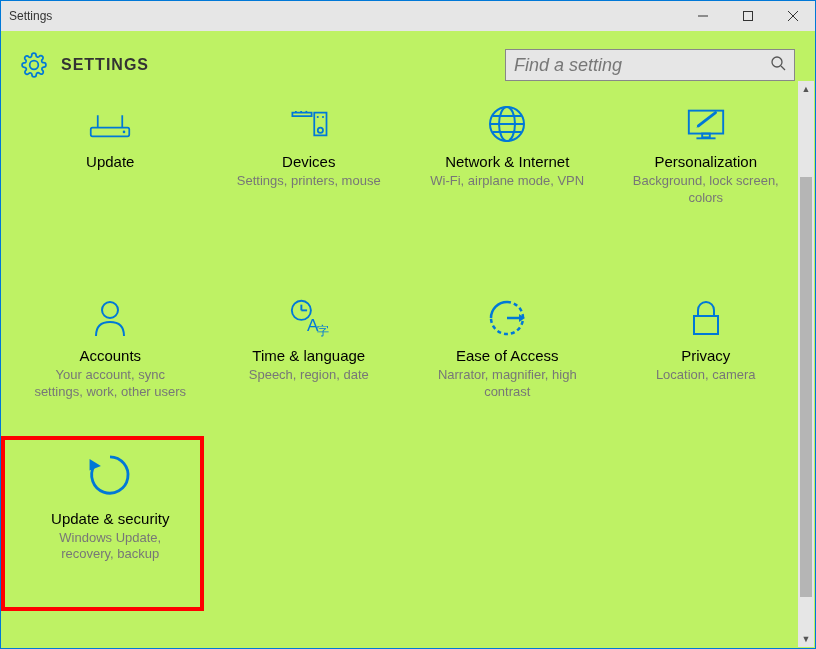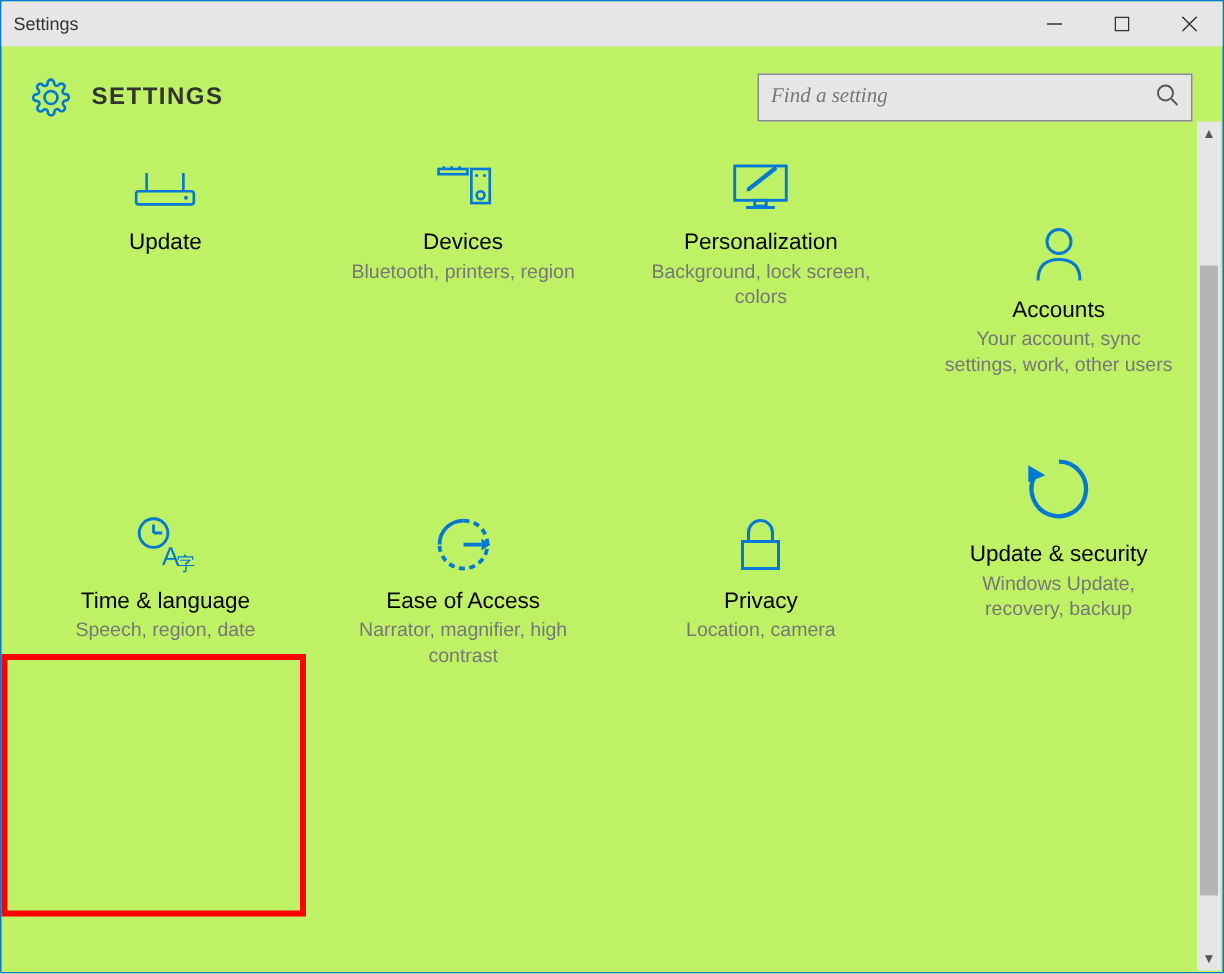"Find a setting" .search-input { font-family: Liberation Serif, serif -> none; font-size: 14px -> 18px }
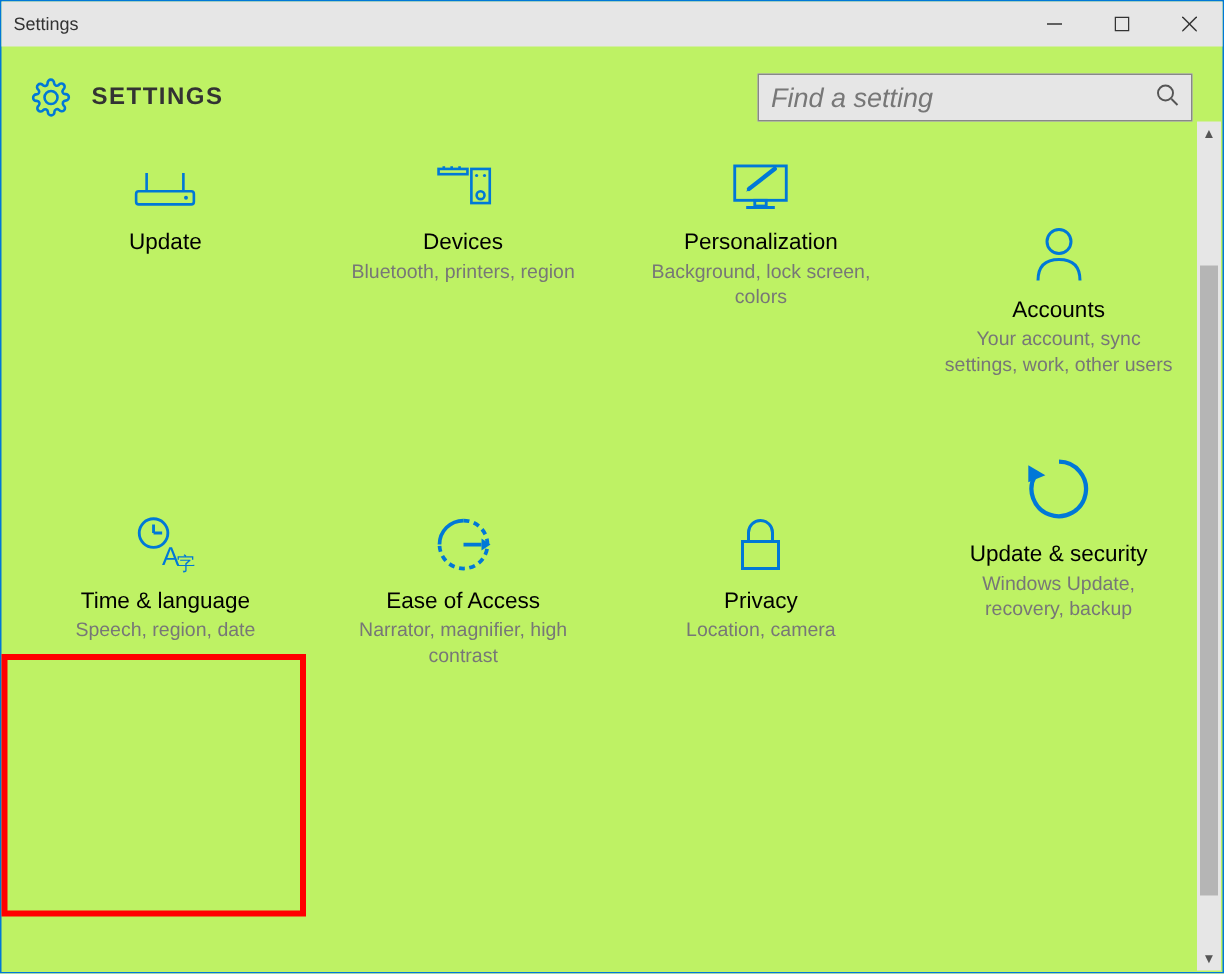"Network & Internet" div.tile { html: none -> <div> <div> <svg> <circle></circle> <ellipse></ellipse> <line></line> <line></line> <line></line> </svg> </div> <div>Network &amp; Internet</div> <div>Wi-Fi, airplane mode, VPN</div> </div> }
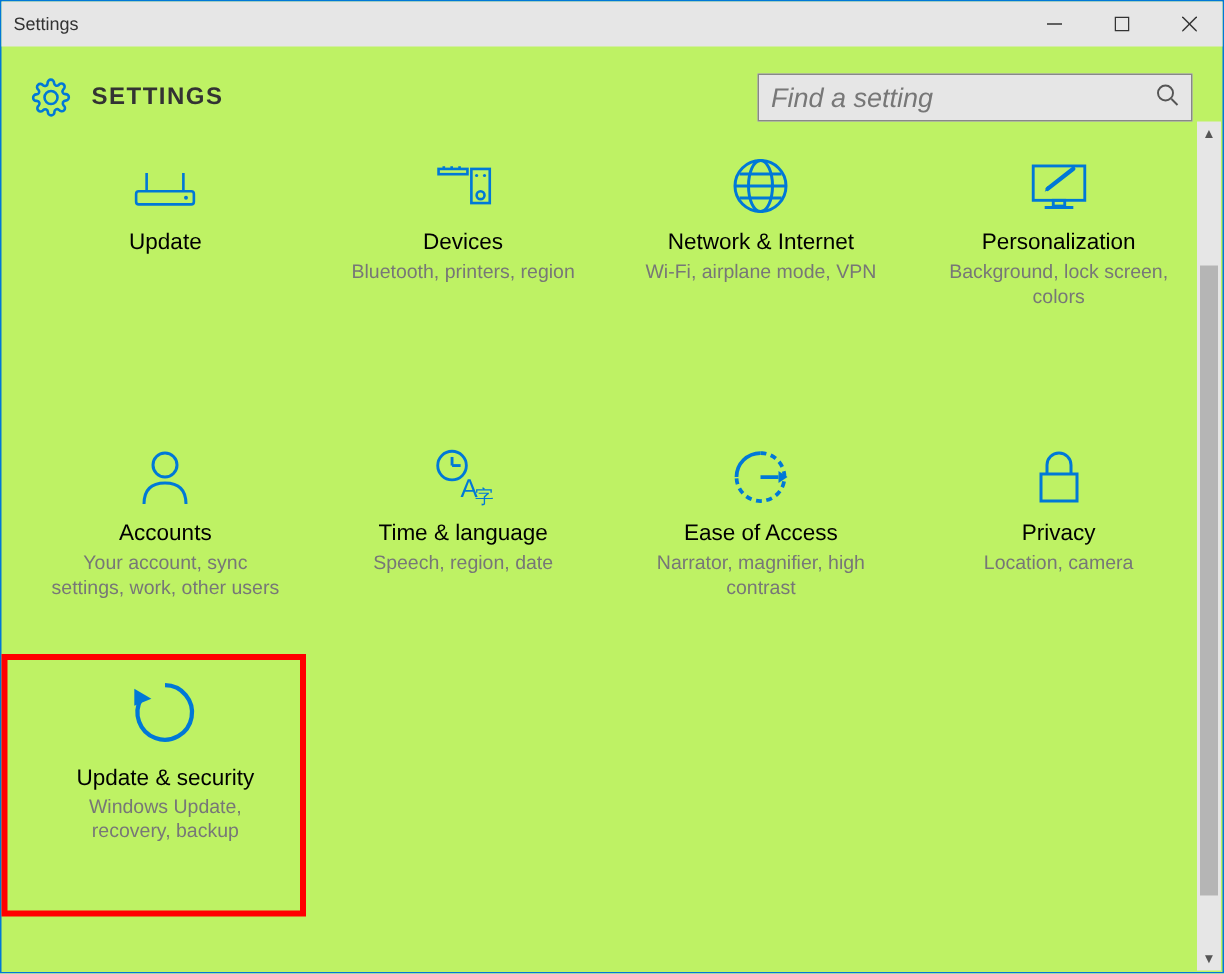"Bluetooth, printers, region" div.tile-desc { text: Bluetooth, printers, region -> Settings, printers, mouse }
